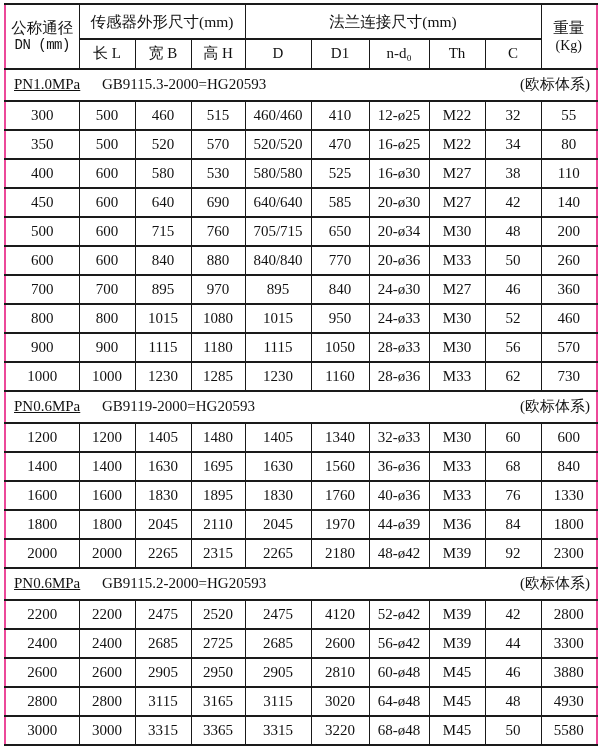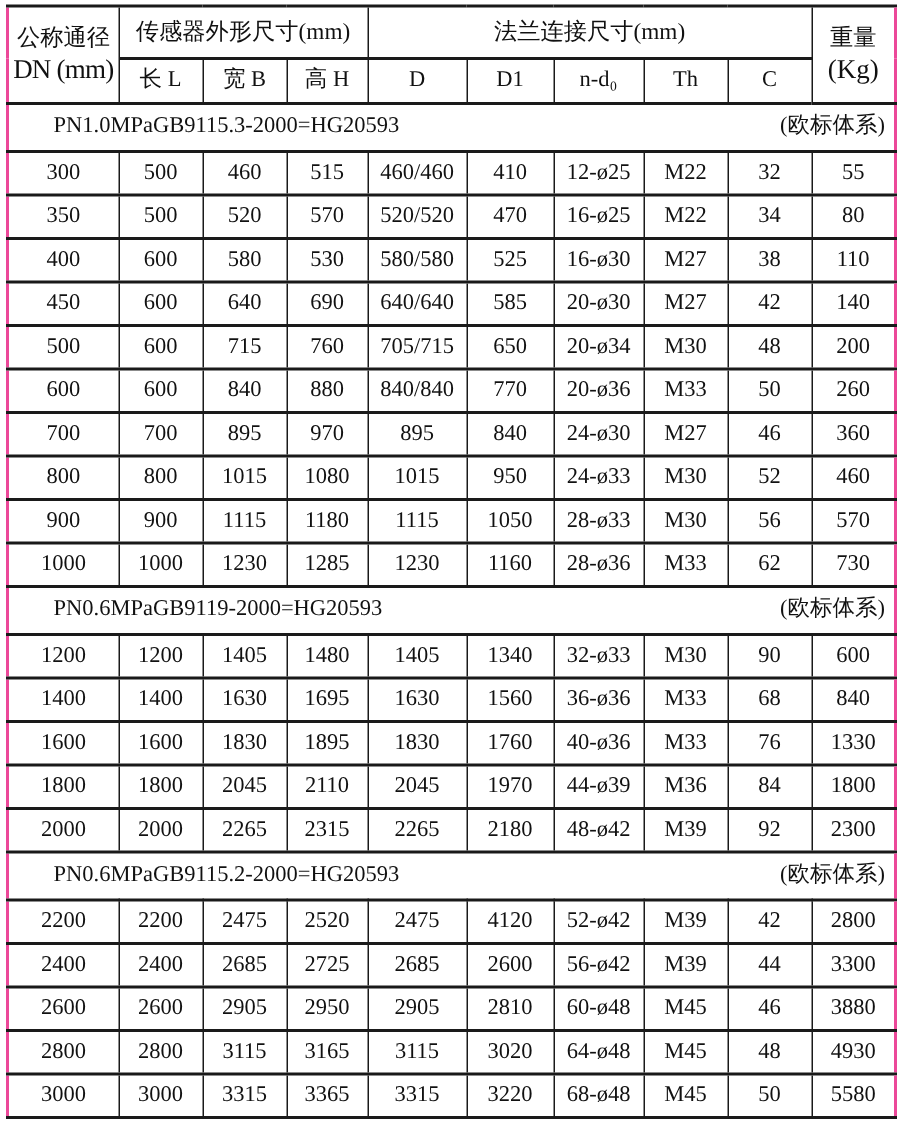"DN (mm)" .dn-line2 { font-family: none -> Liberation Mono, monospace; font-size: 18px -> 14px }
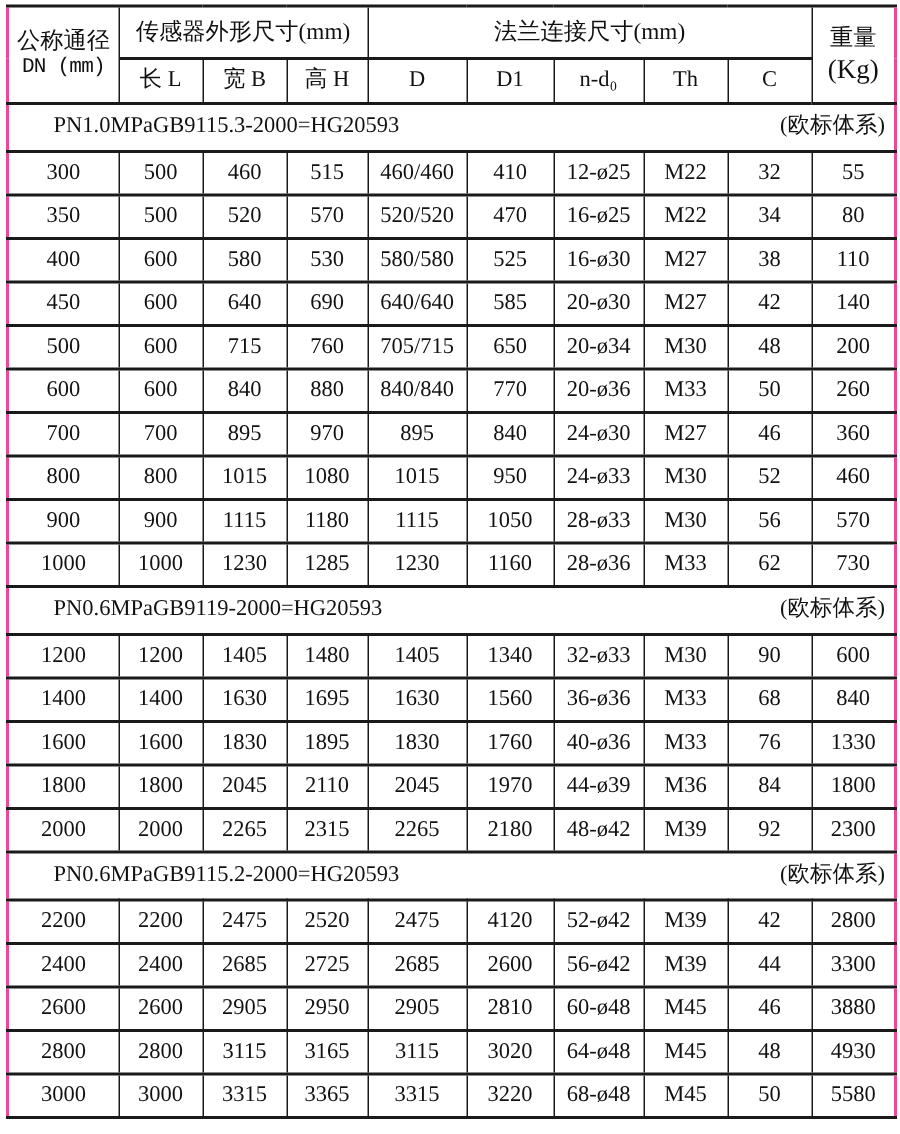"(Kg)" .wt-line2 { font-size: 18px -> 14px }
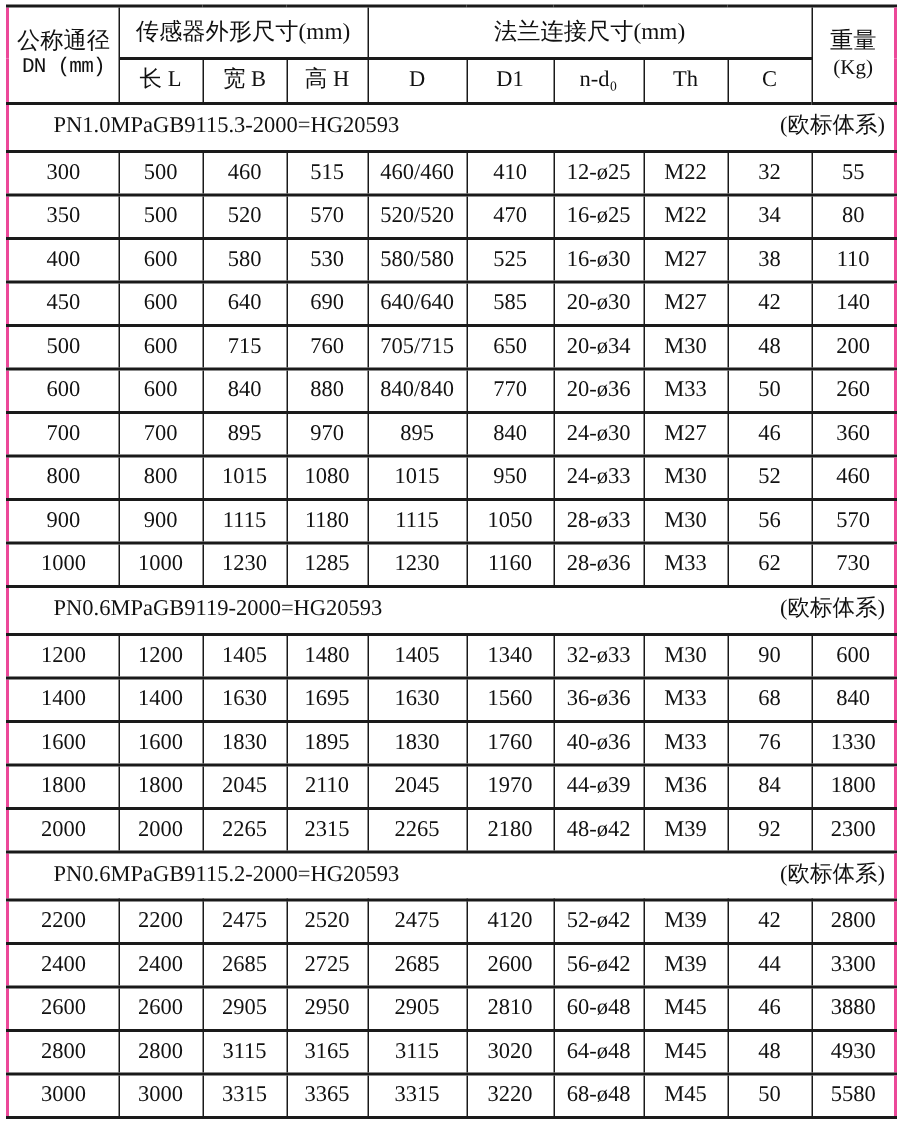"PN1.0MPa" .sec-pressure { text-align: right -> left; text-decoration: none -> underline }
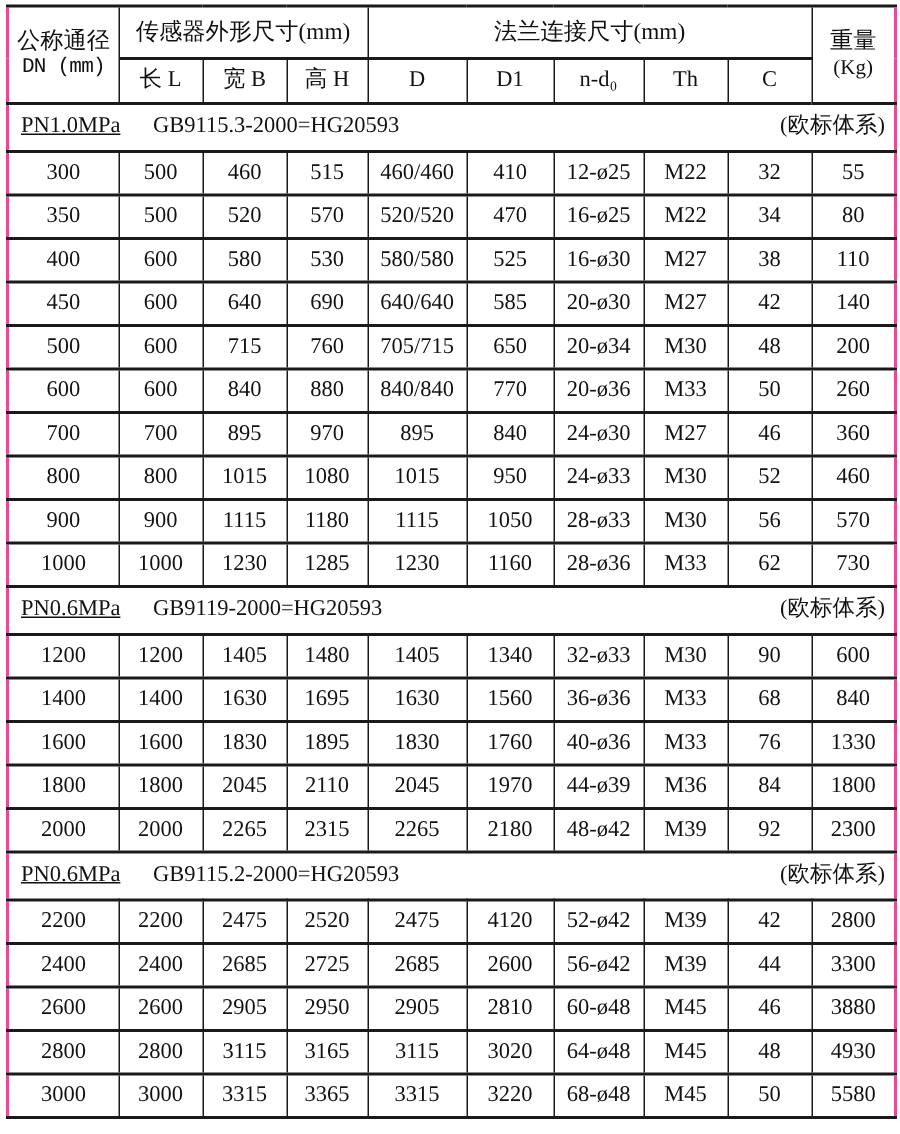"90" td { text: 90 -> 60 }
